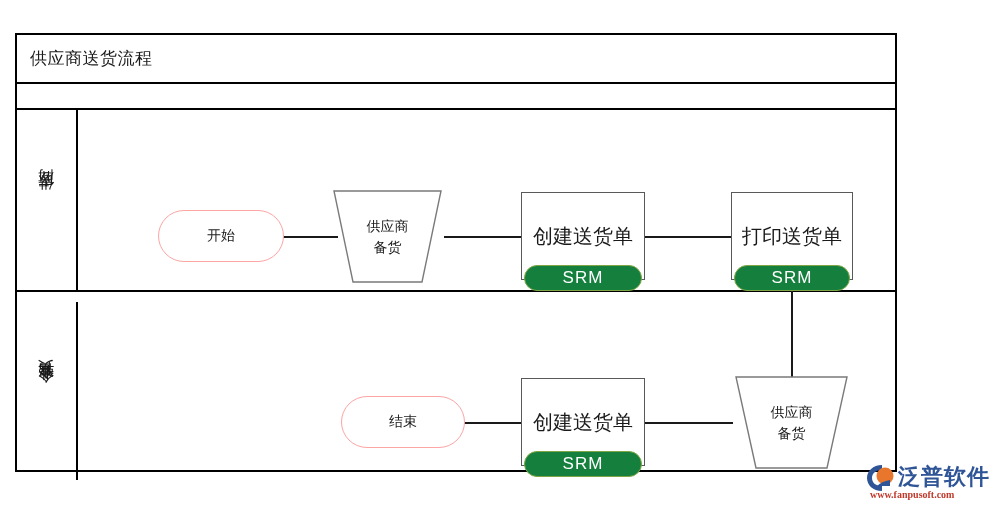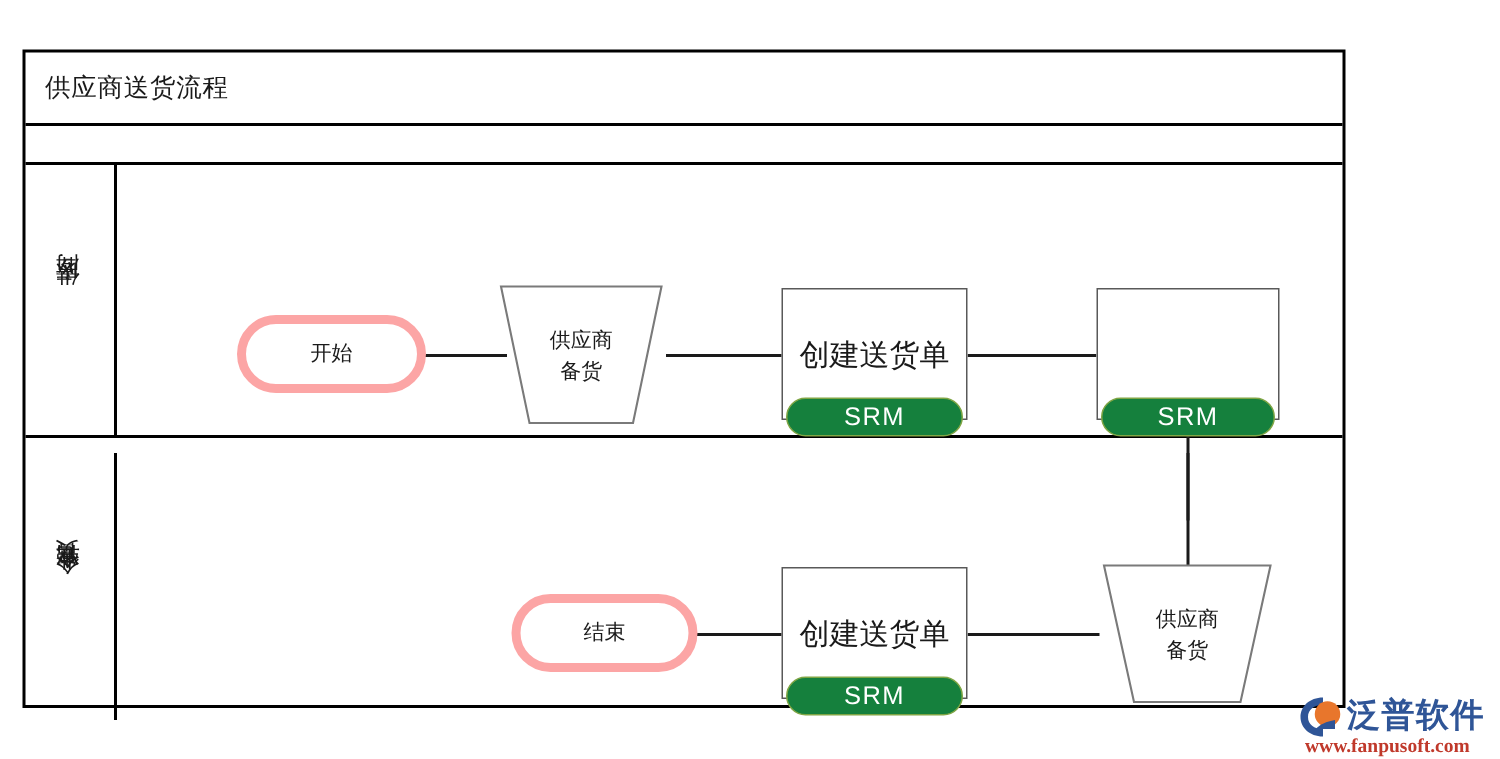"开始" .node-terminator { border: 6px solid #fca5a5 -> 1px solid #fca5a5 }
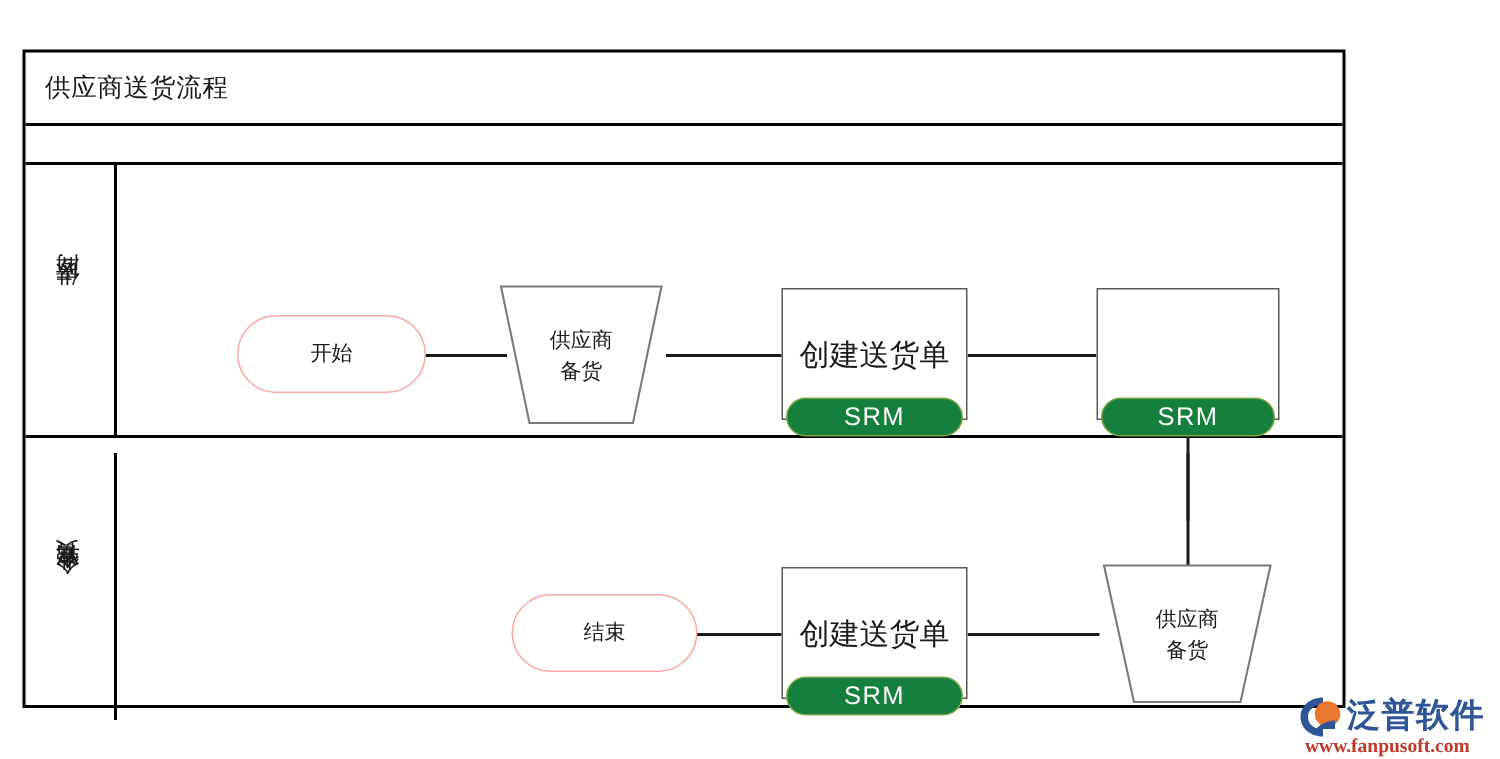"打印送货单" div.proc-label { html: none -> <div>打印送货单</div> }
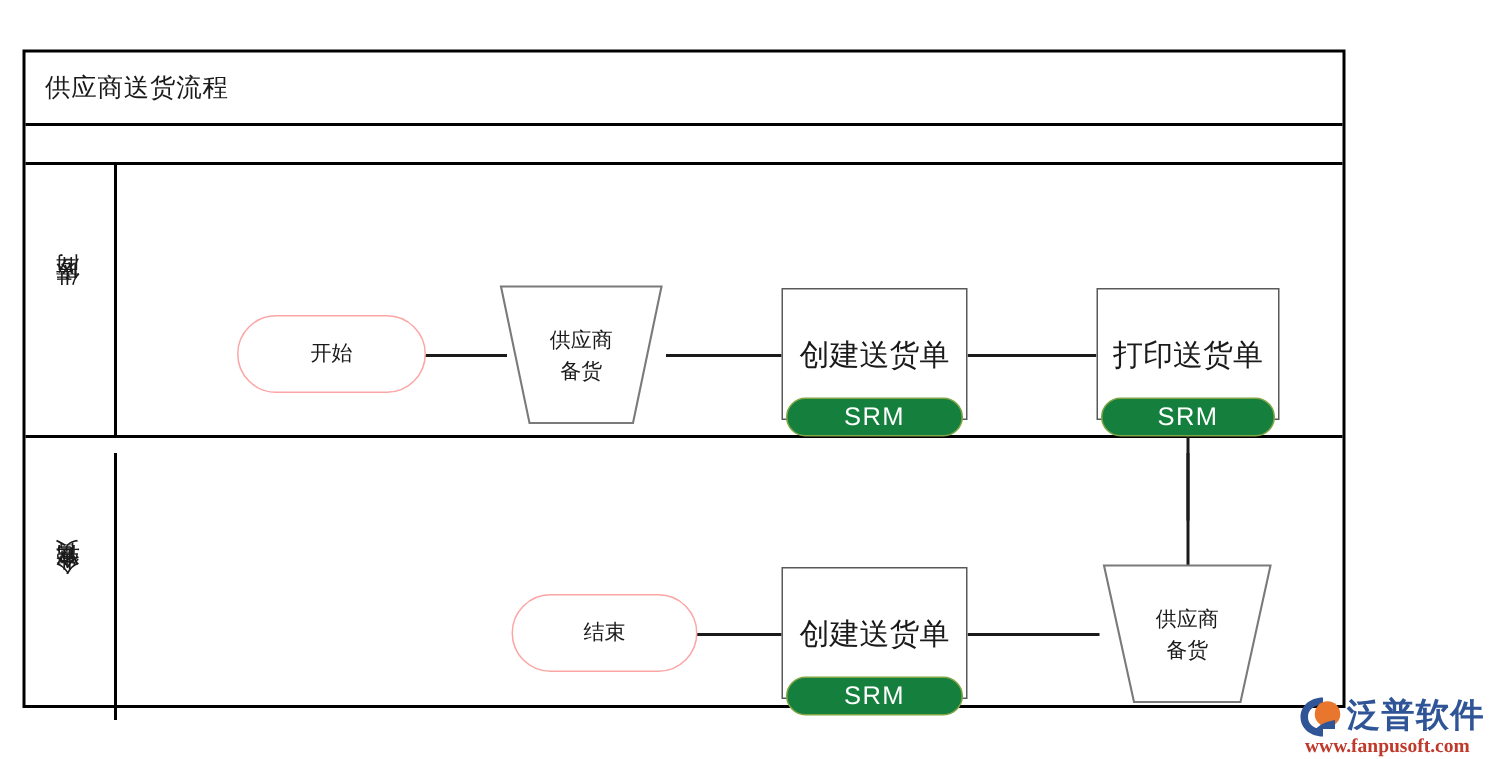"www.fanpusoft.com" .wm-url { font-size: 13px -> 10px }
